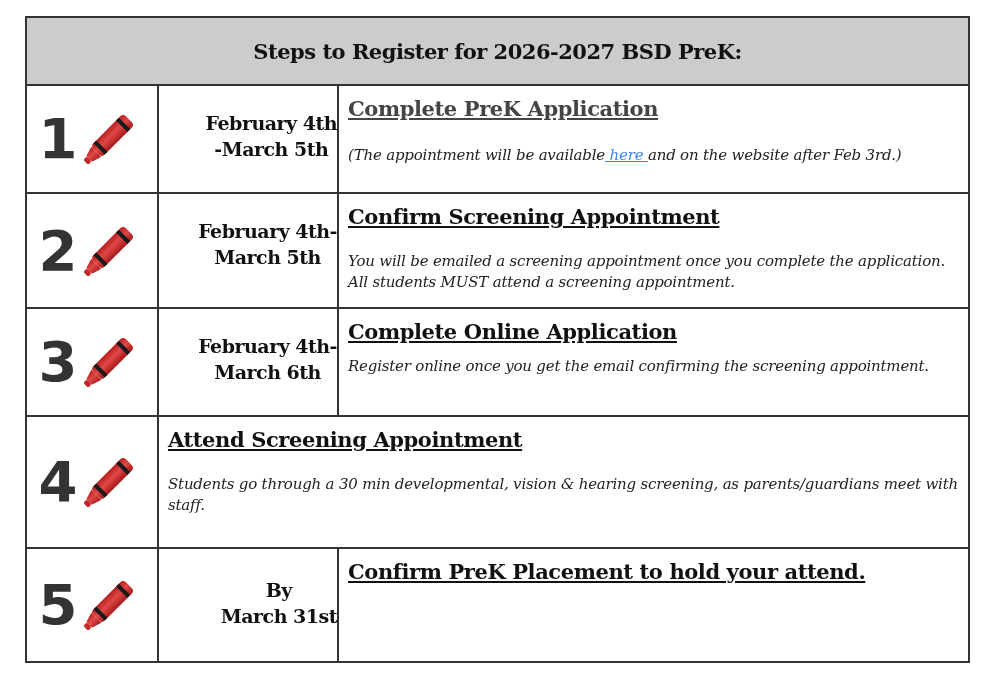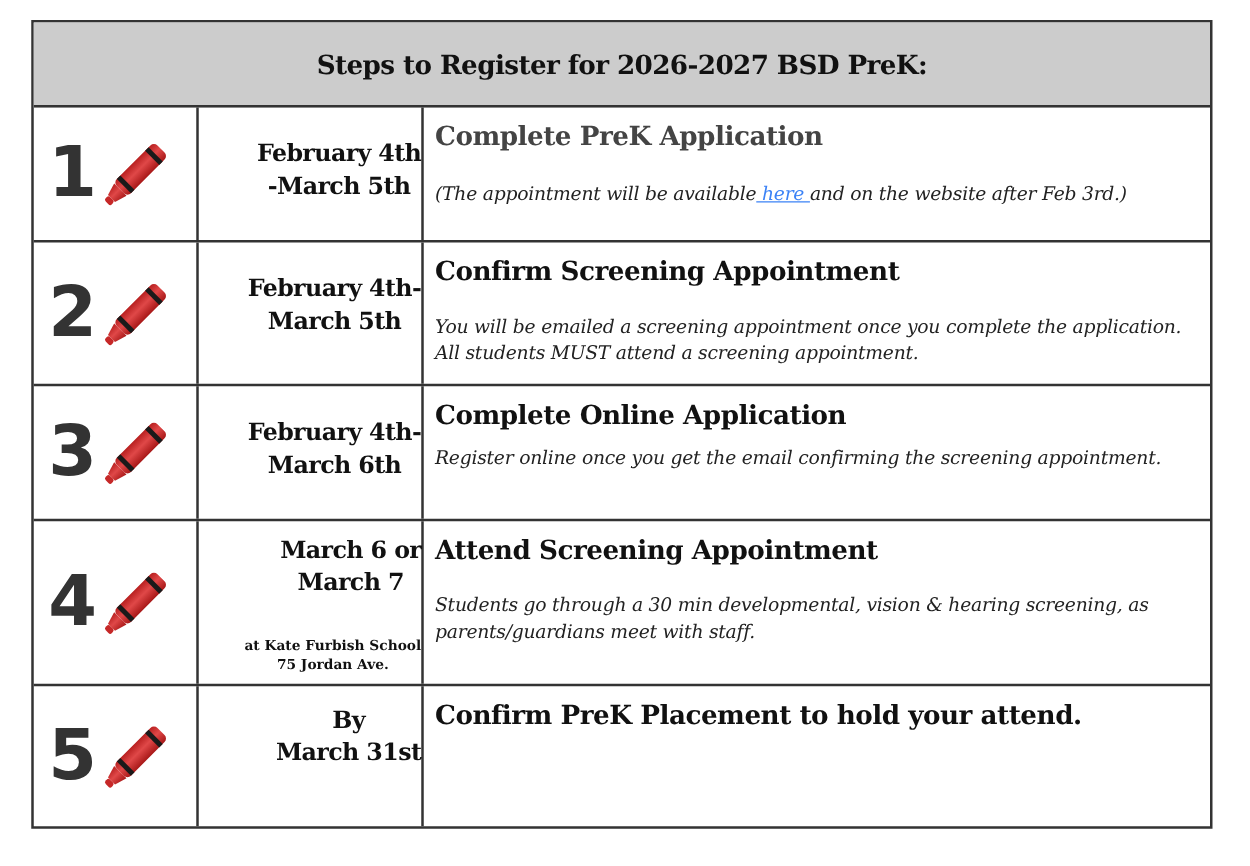"Complete PreK Application" .title { text-decoration: none -> underline }
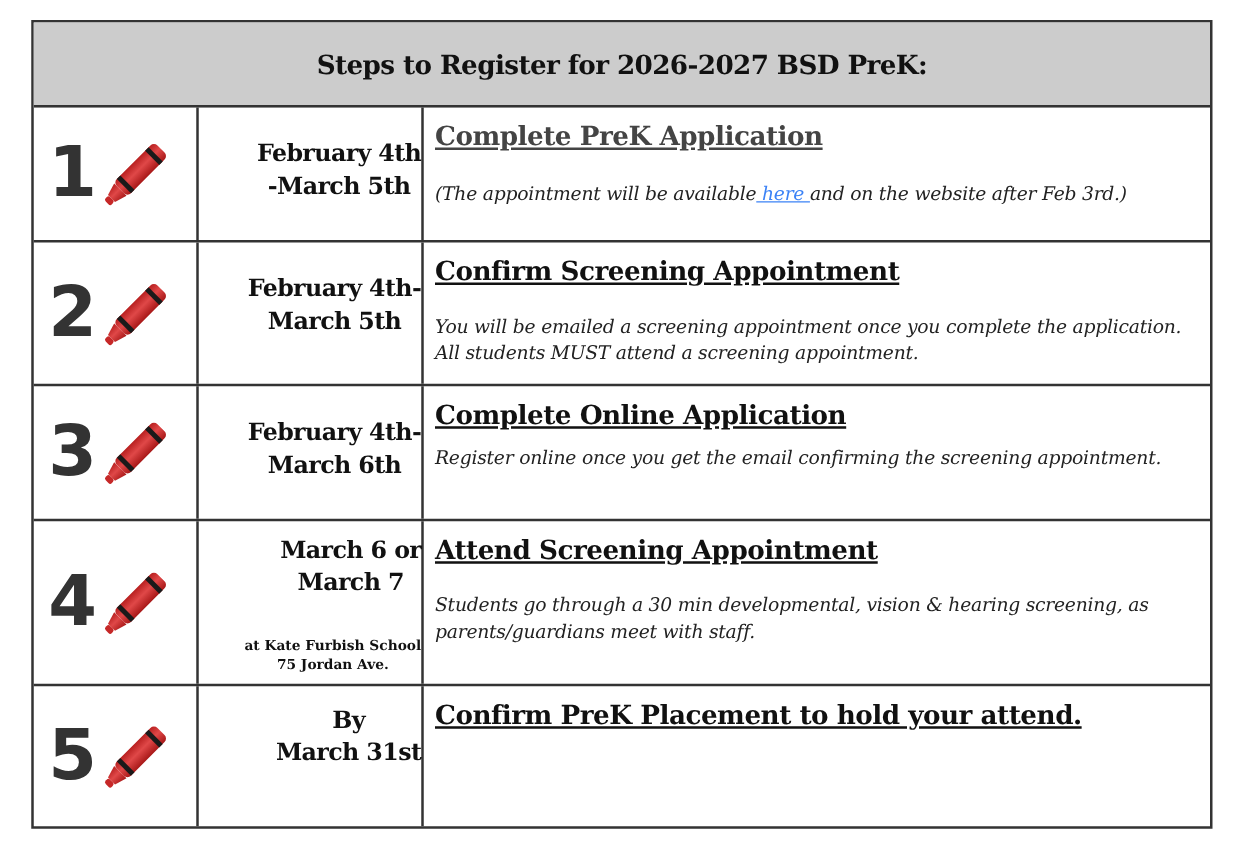"March 6 or" div.c2 { html: <div> <div>March 6 or March 7</div> <div>at Kate Furbish School 75 Jordan Ave.</div> </div> -> none }
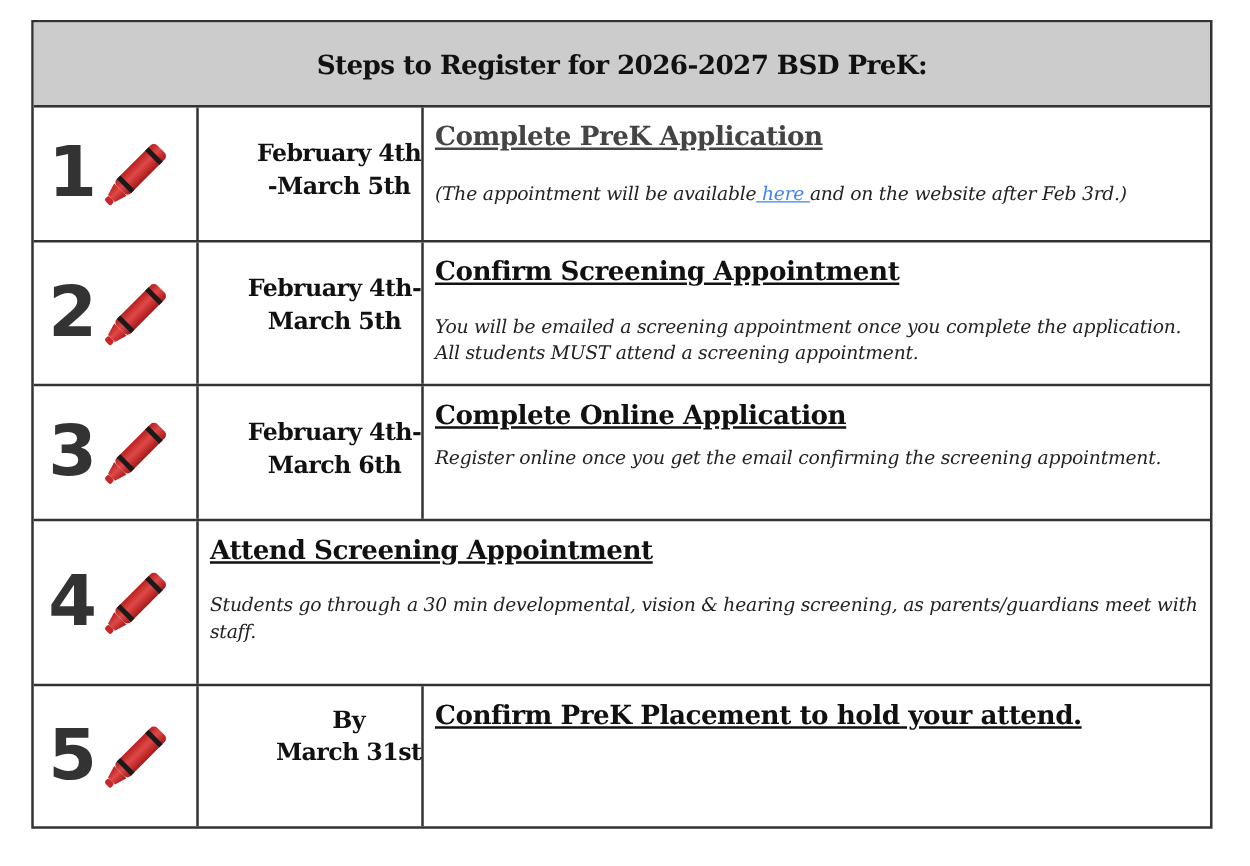"By" div.c2 { padding-top: 14px -> 28px }
